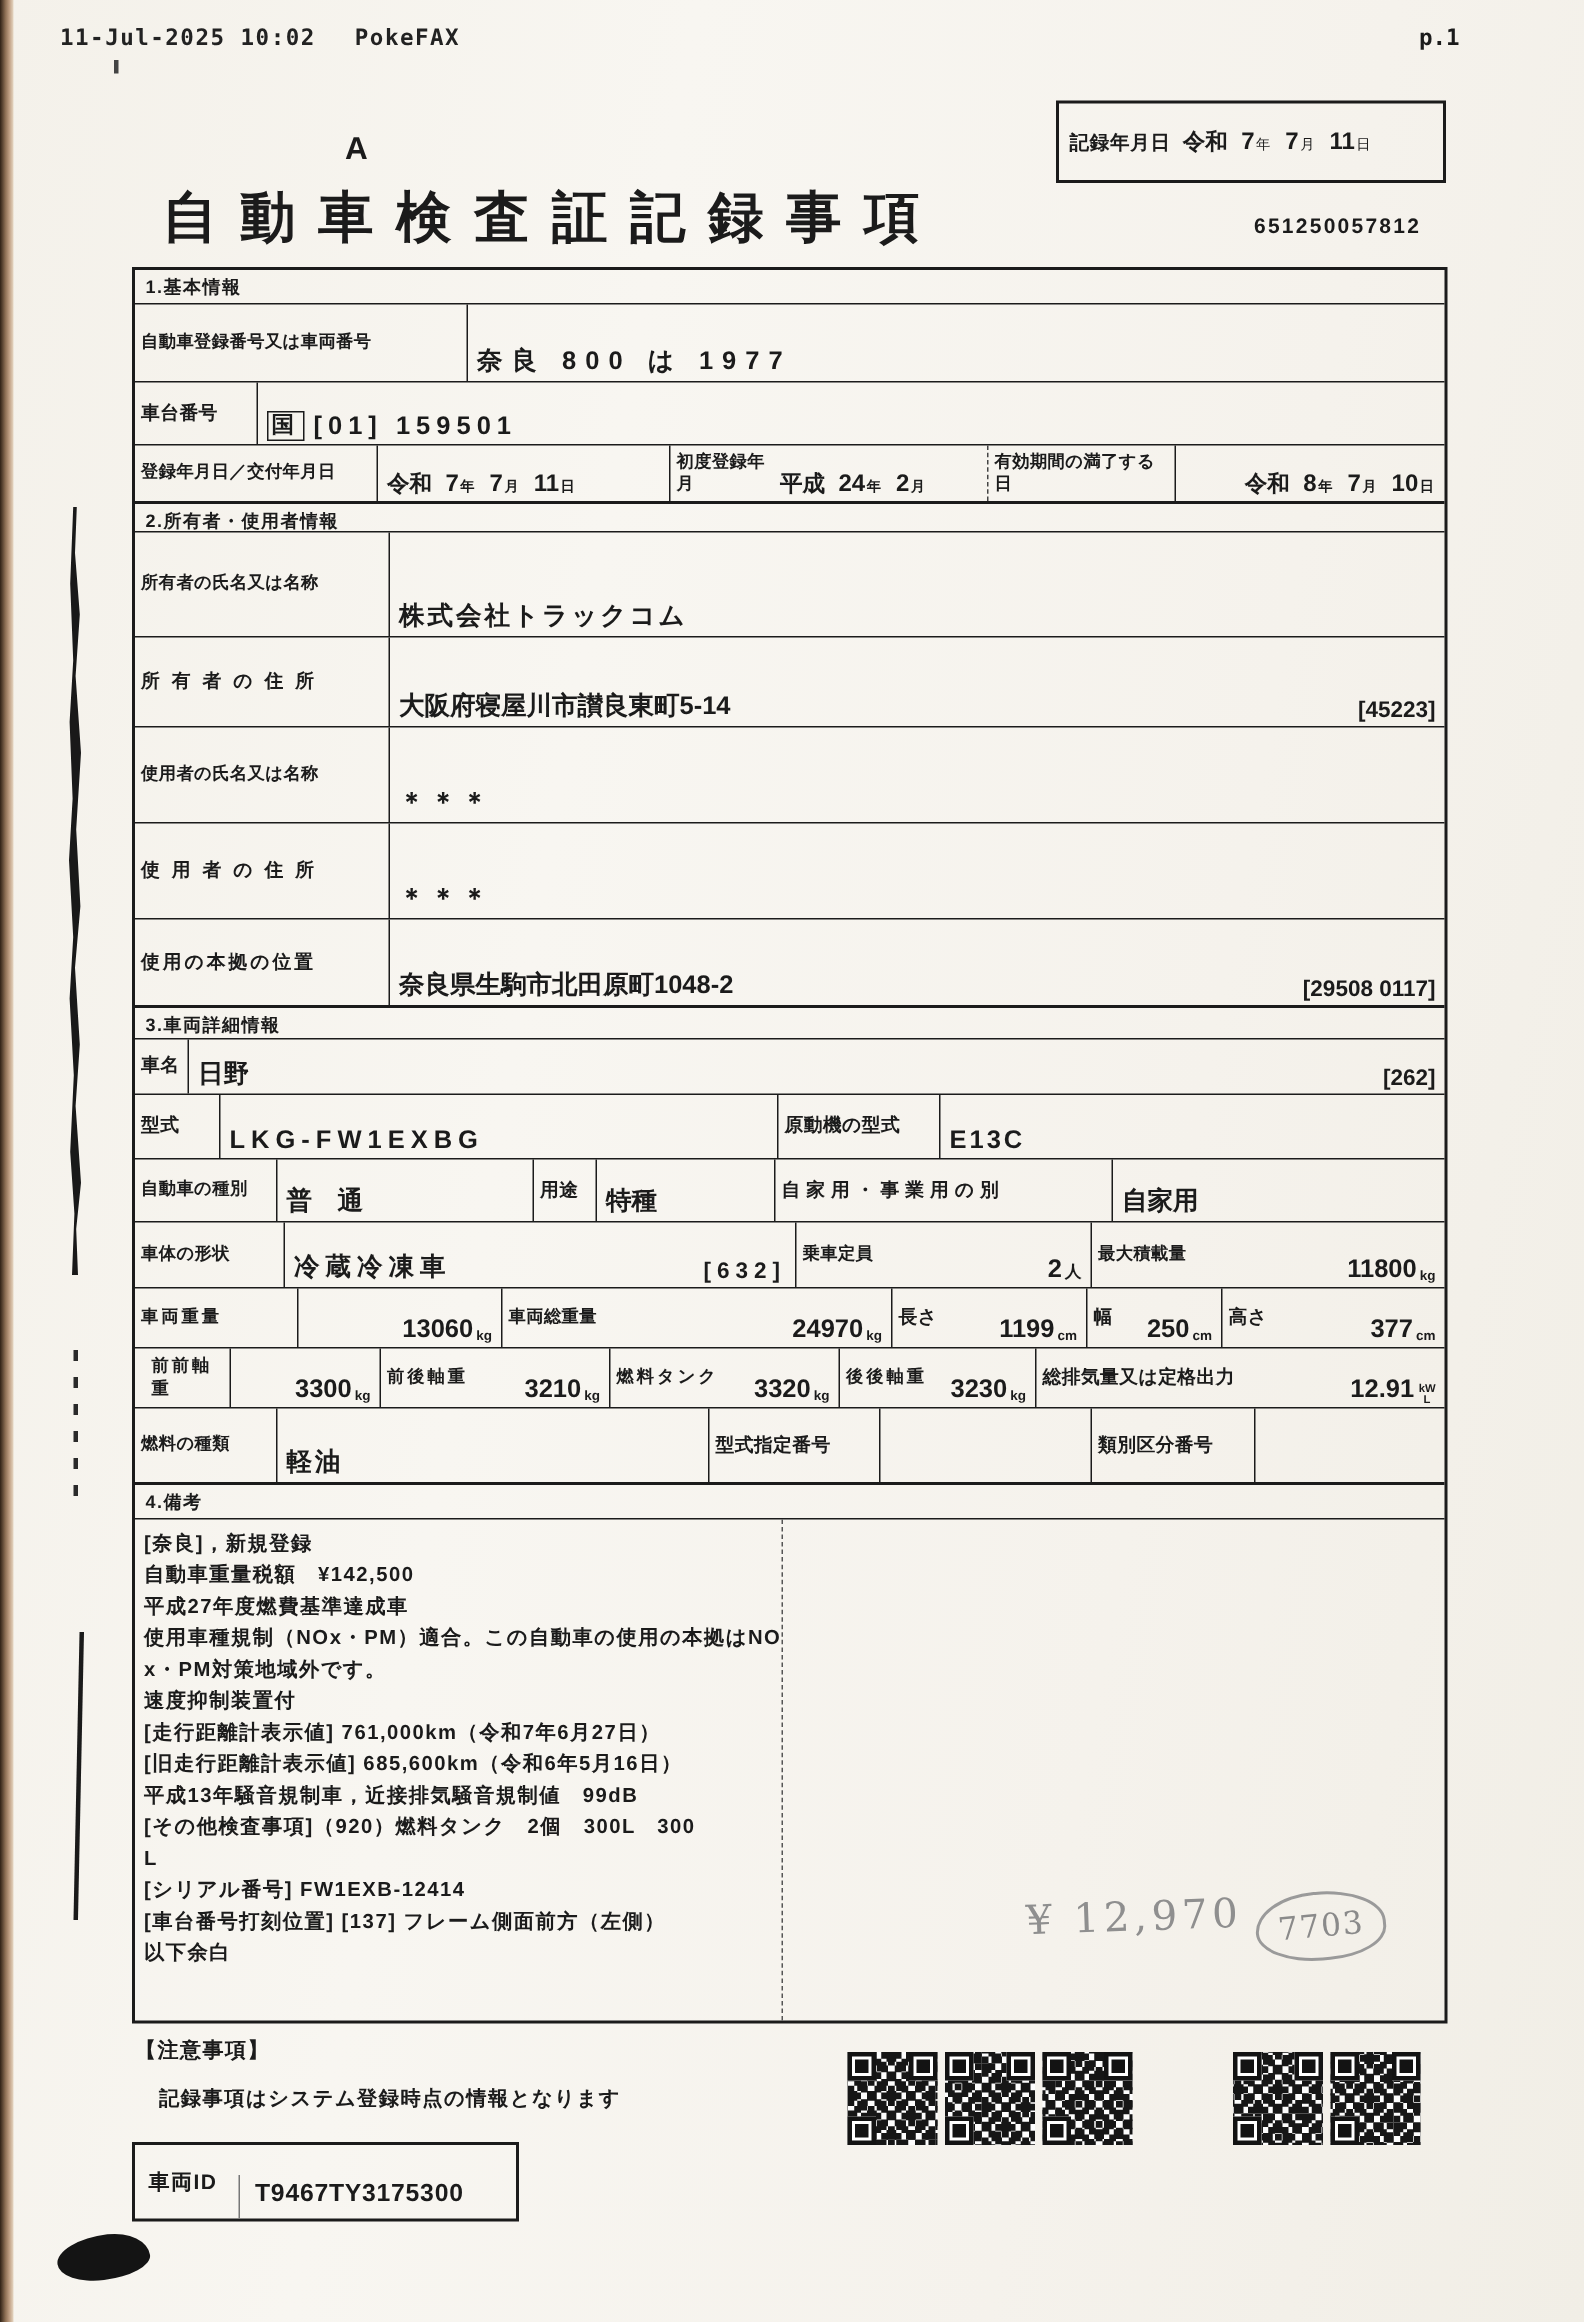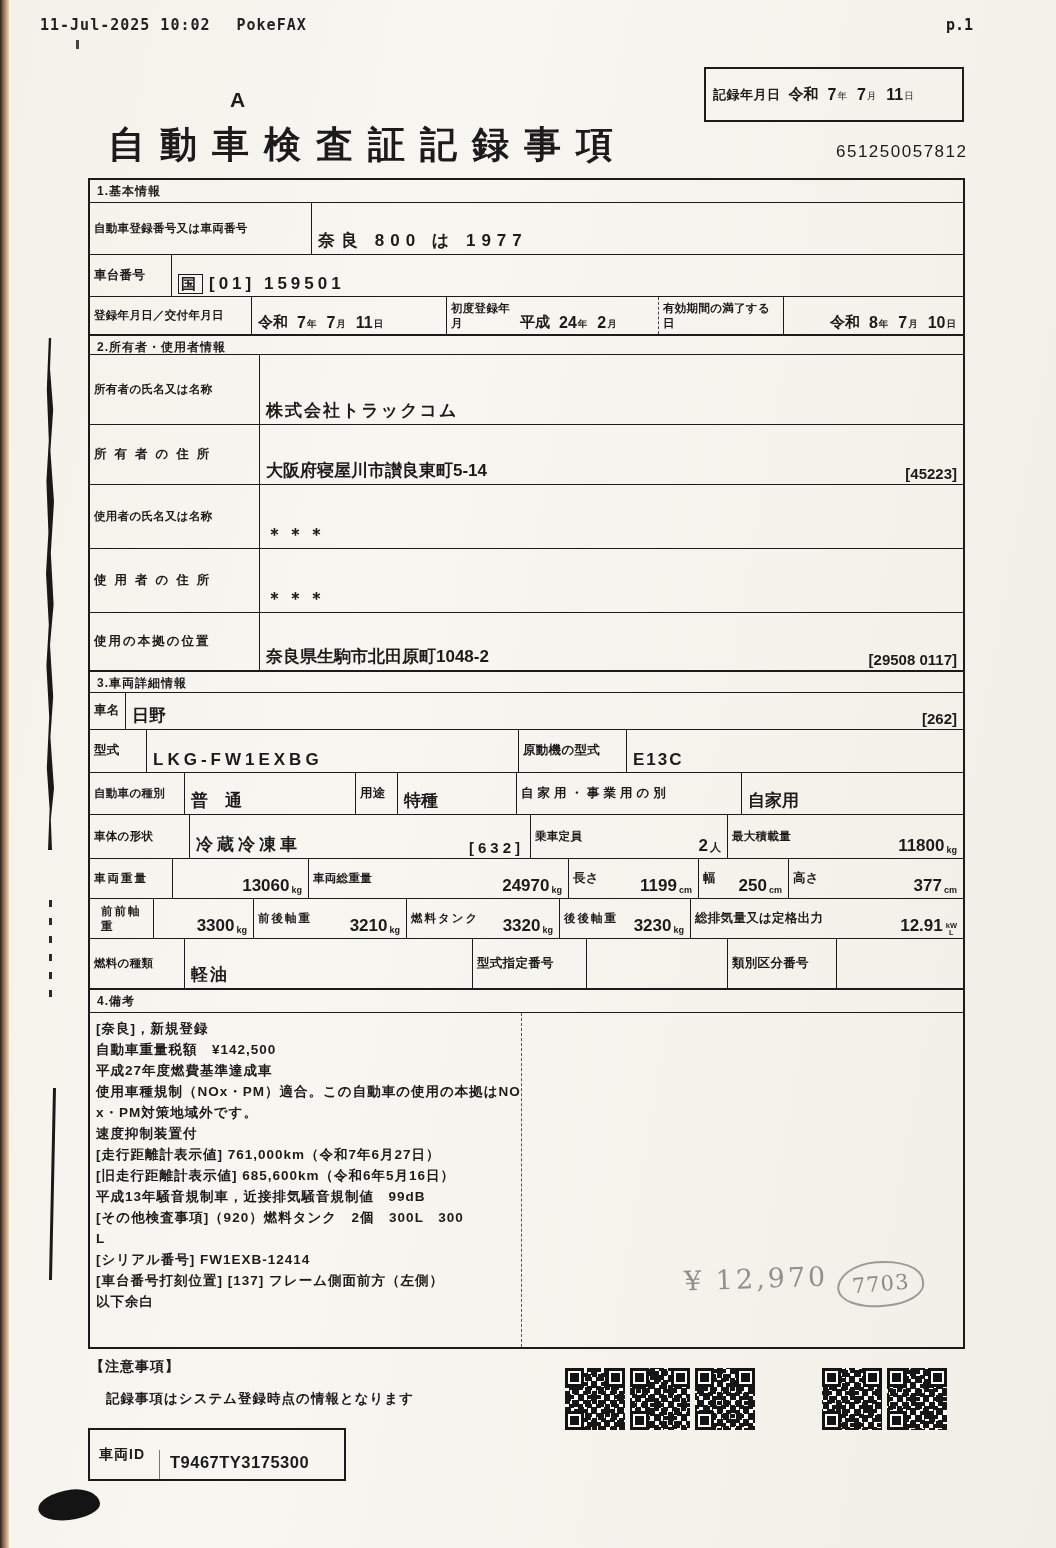"651250057812" .docnum { font-size: 17px -> 14px; font-weight: 400 -> 700 }
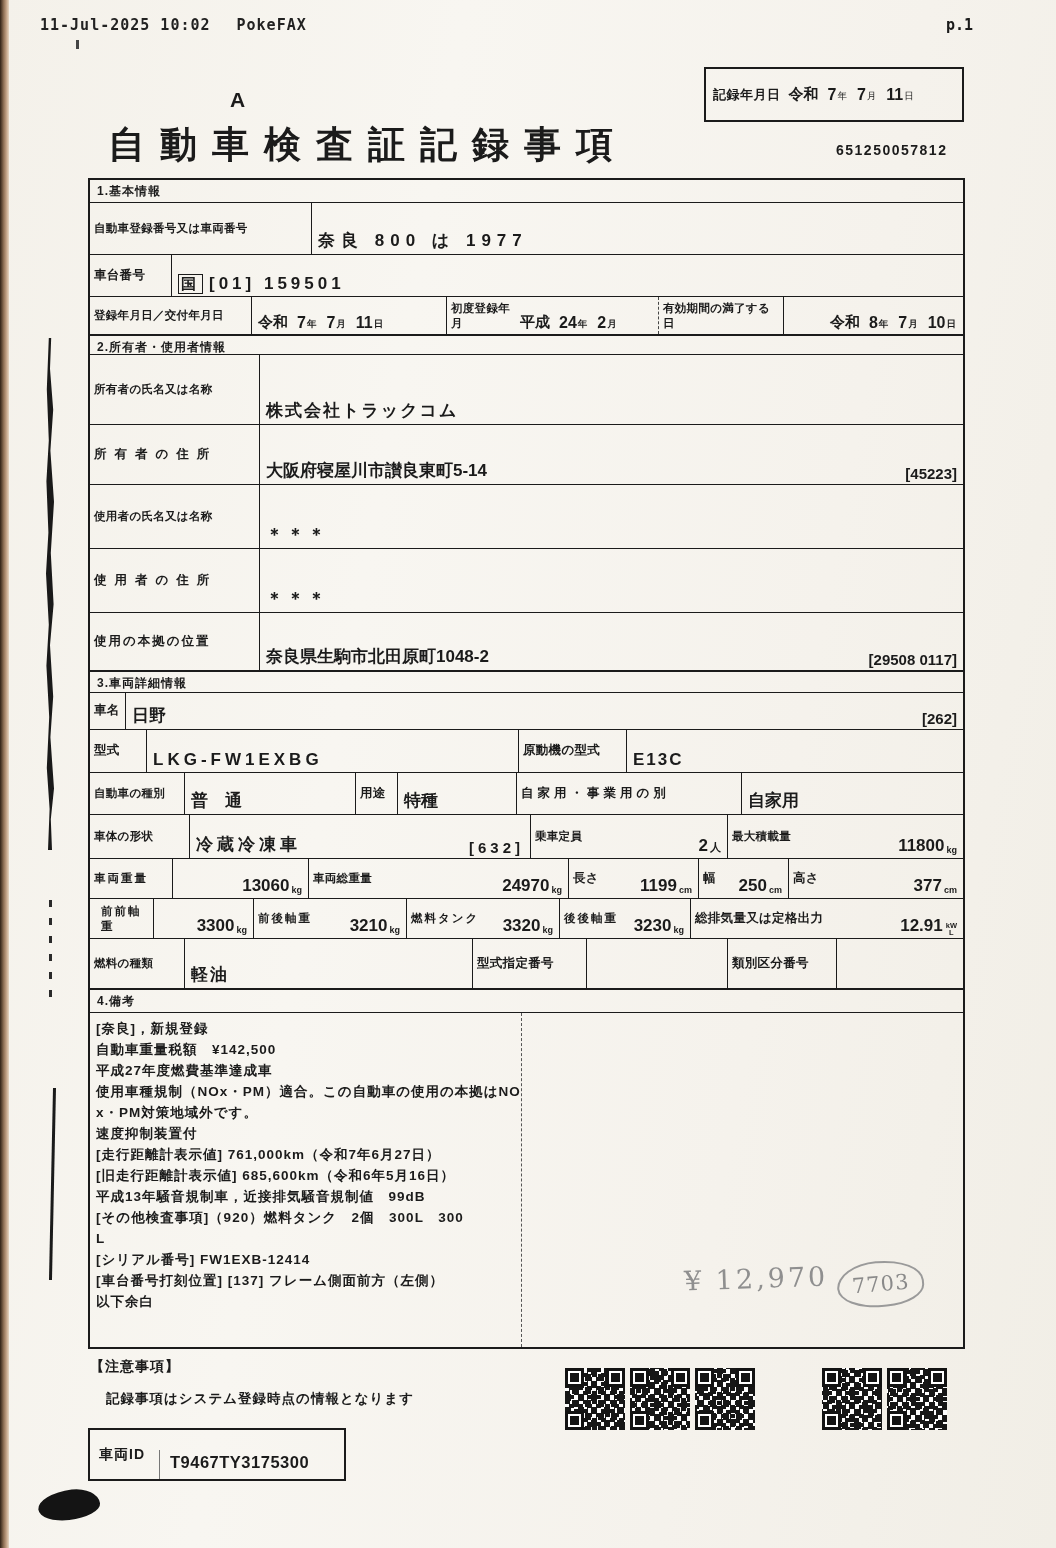"車両重量" div.c { width: 83px -> 109px }
